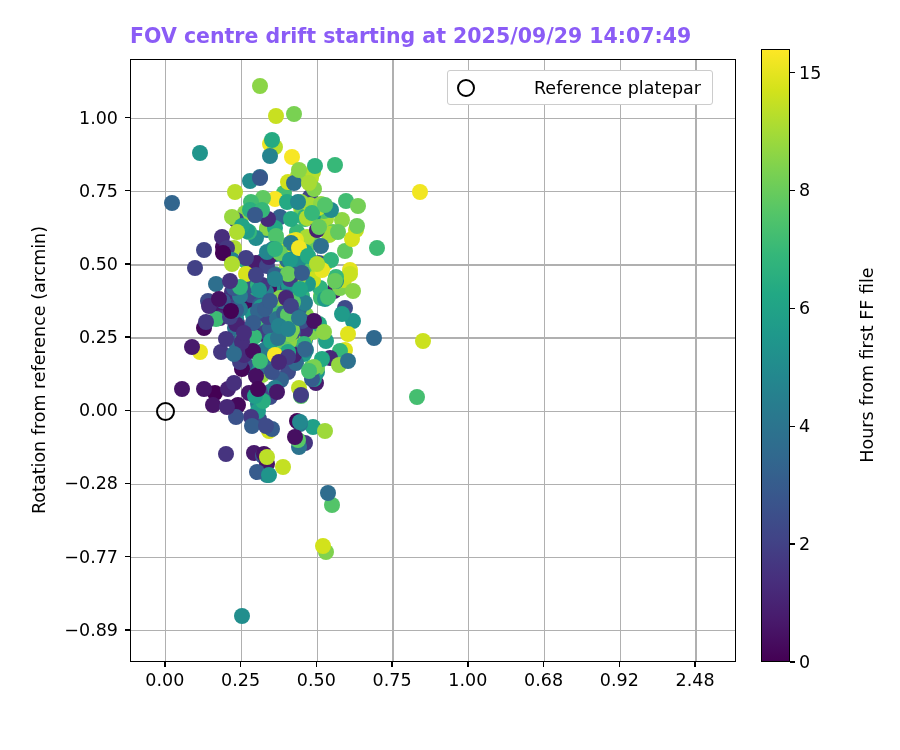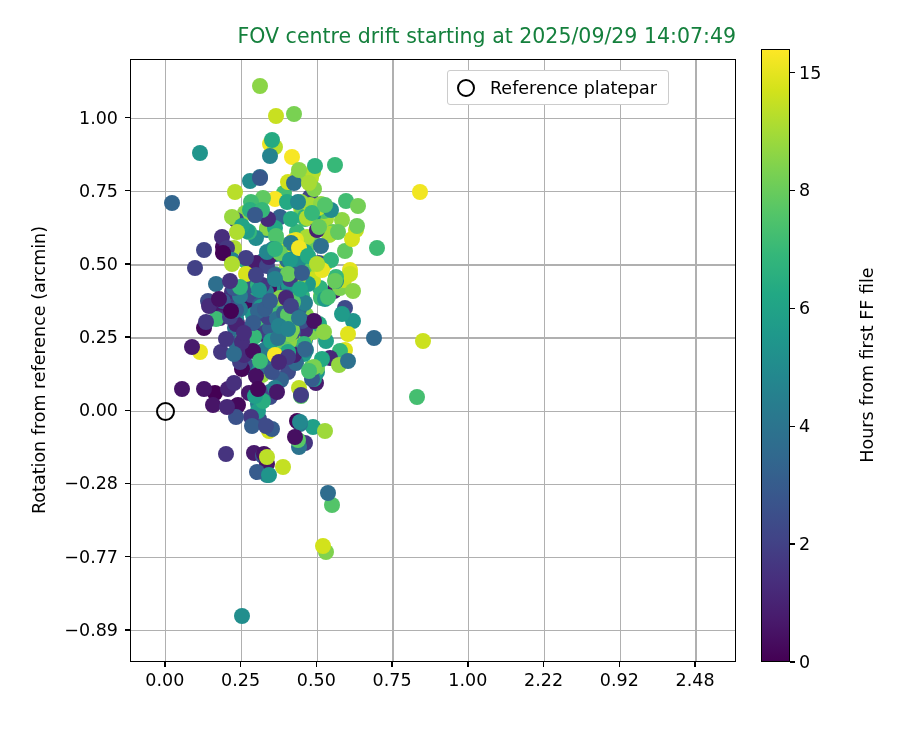"FOV centre drift starting at" #chart-title { color: #15803d -> #8b5cf6; font-weight: none -> bold; text-align: right -> left }
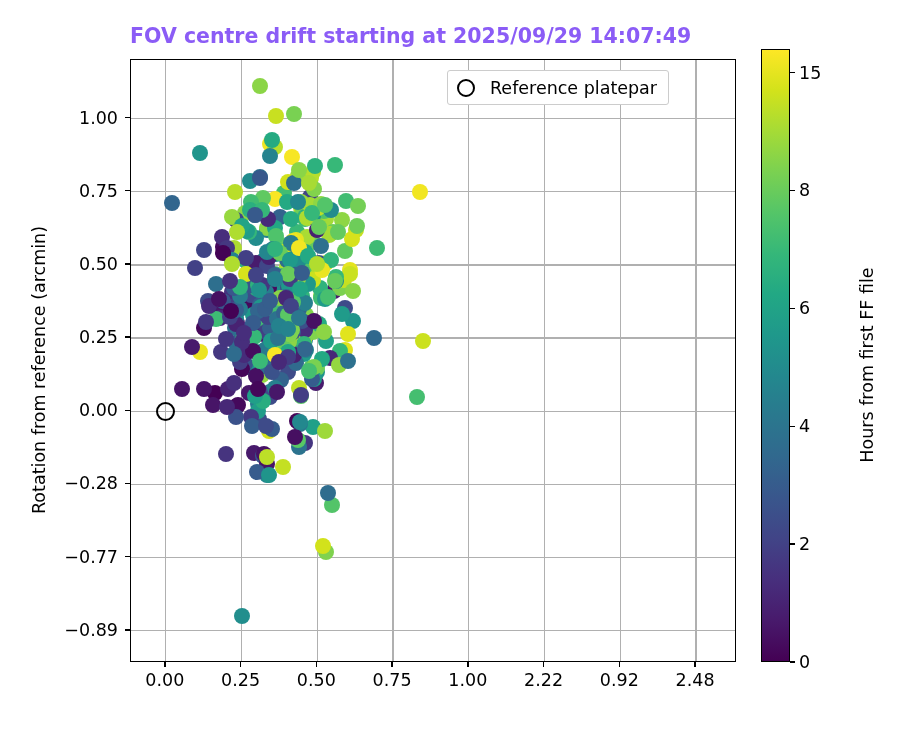"Reference platepar" #legend-label { margin-left: none -> 44px }
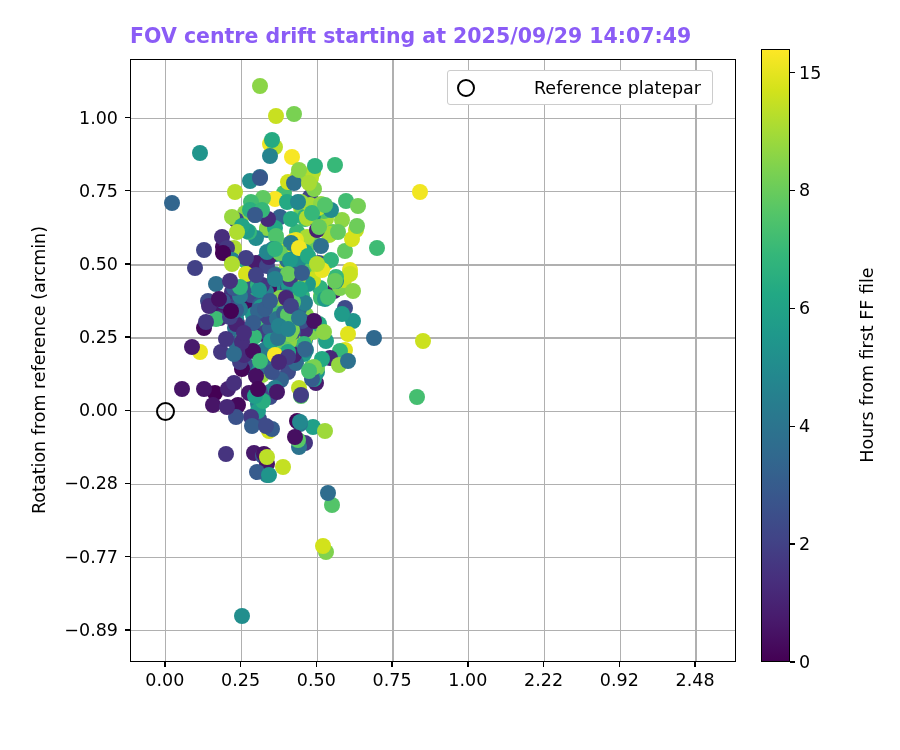"2.22" div.xtick-label { text: 2.22 -> 0.68 }
